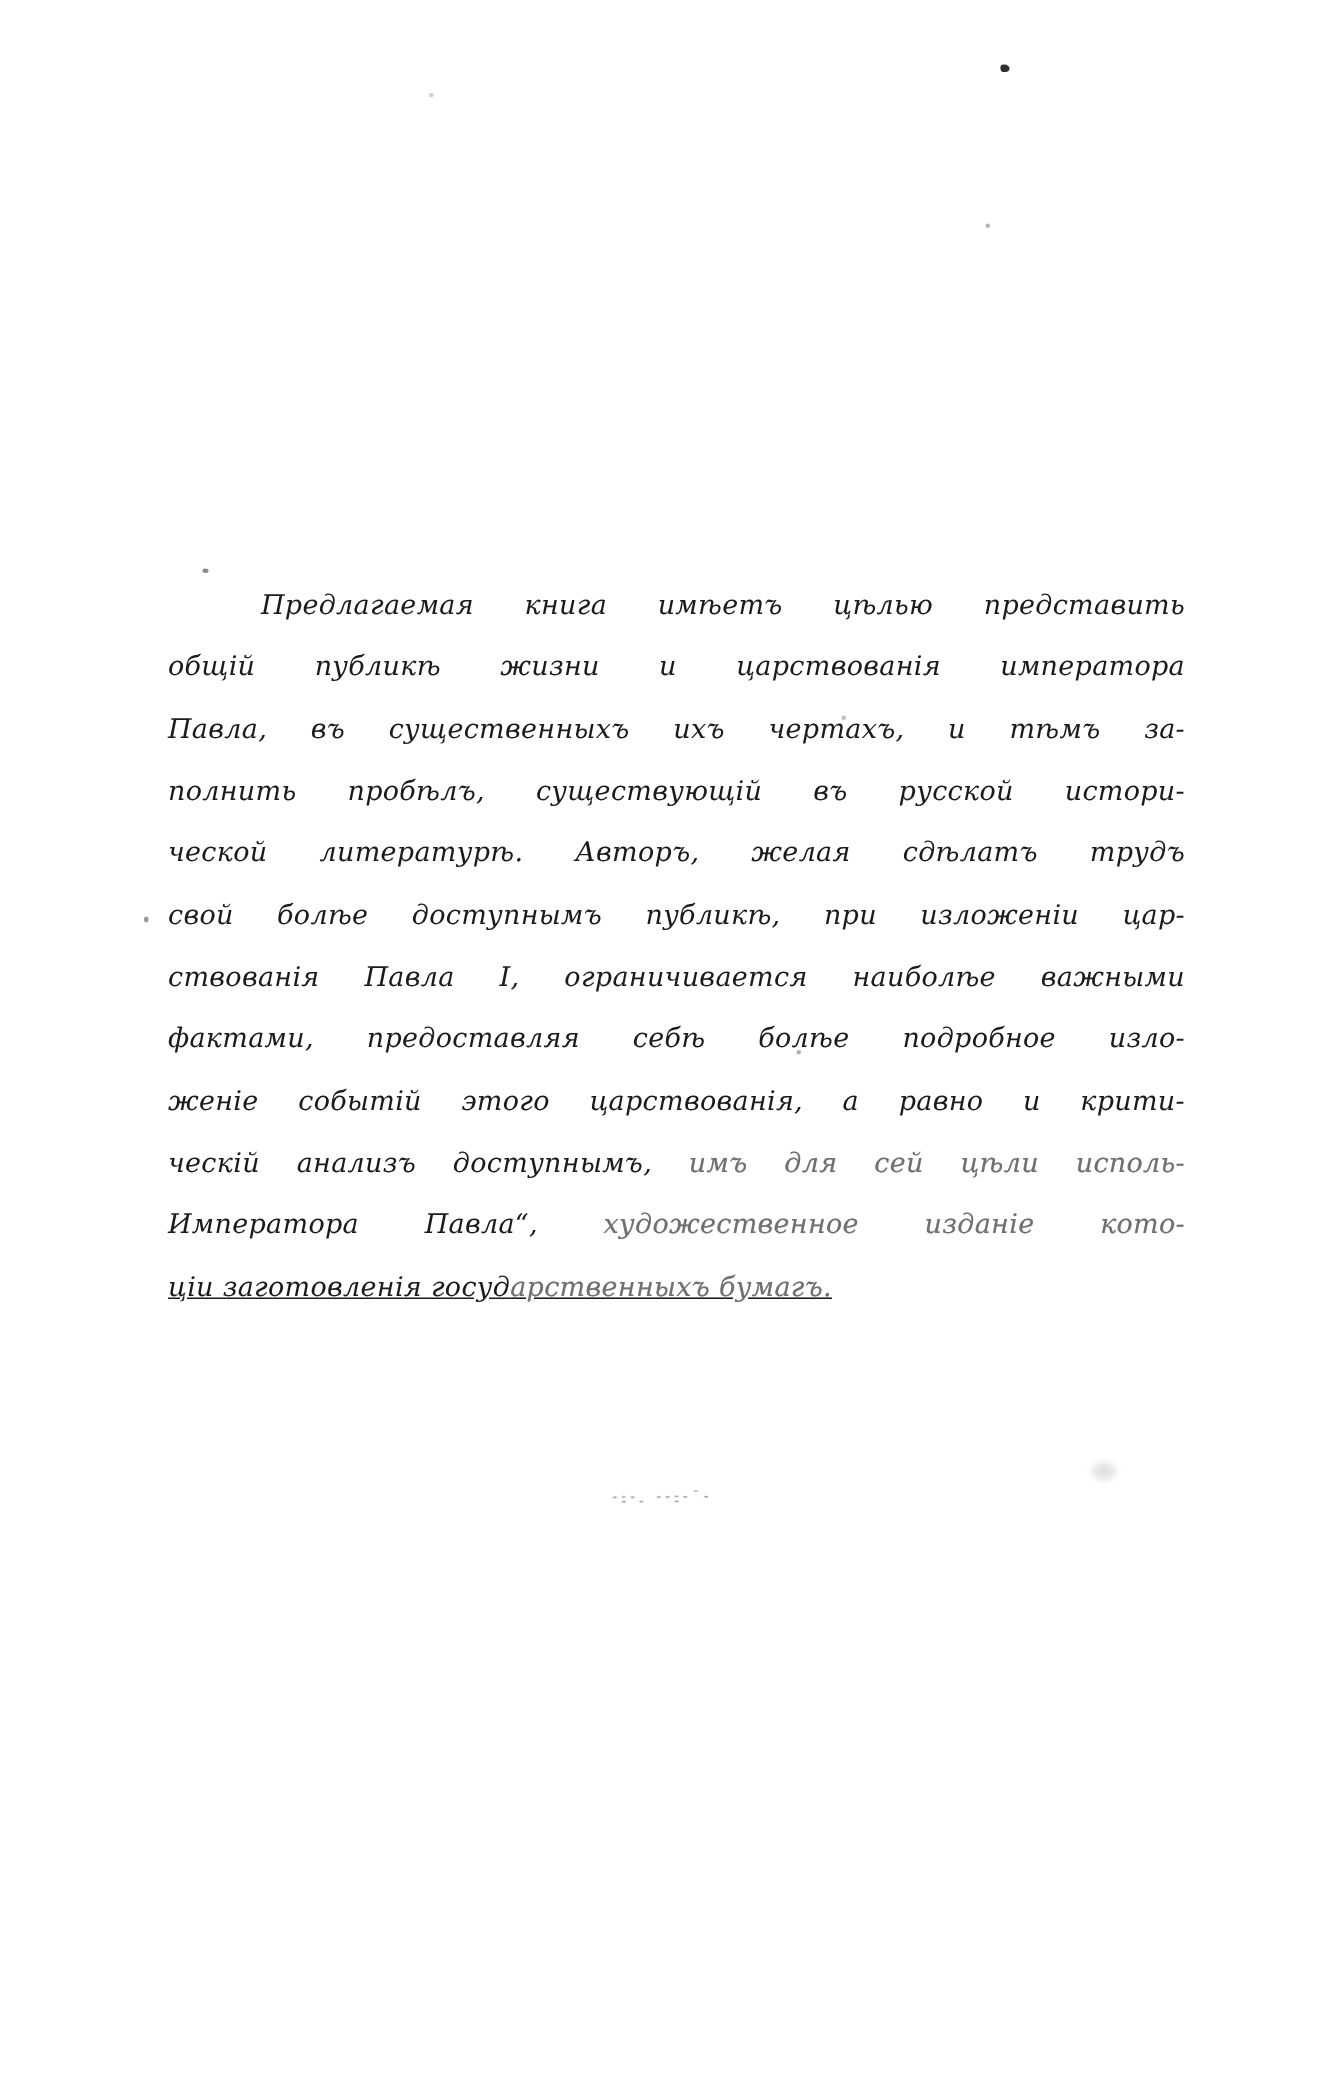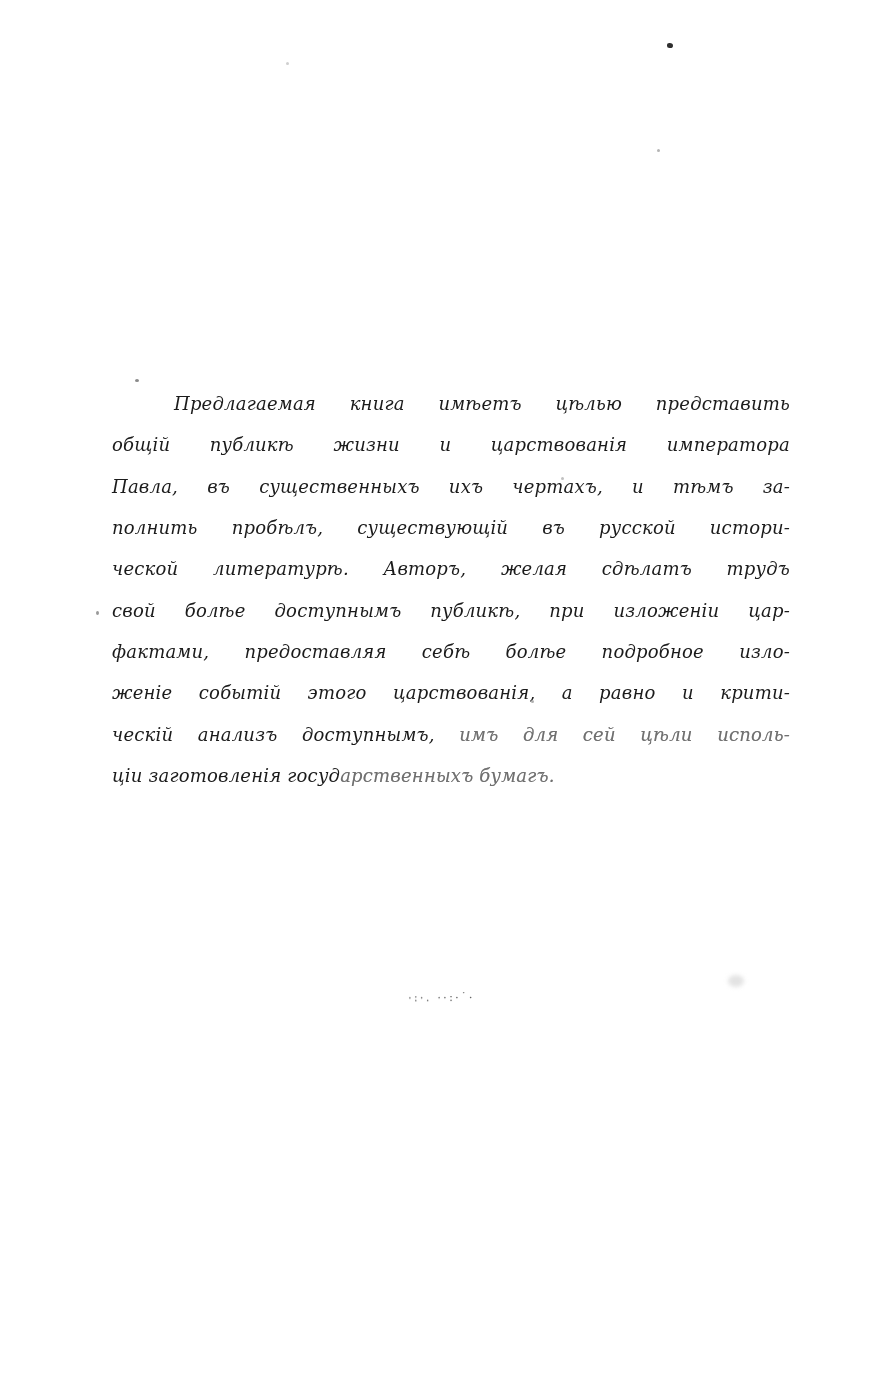"ствованія Павла I, ограничивается" div.line { html: none -> <div><span>ствованія Павла I, ограничивается наиболѣе важными</span><span></span></div> }
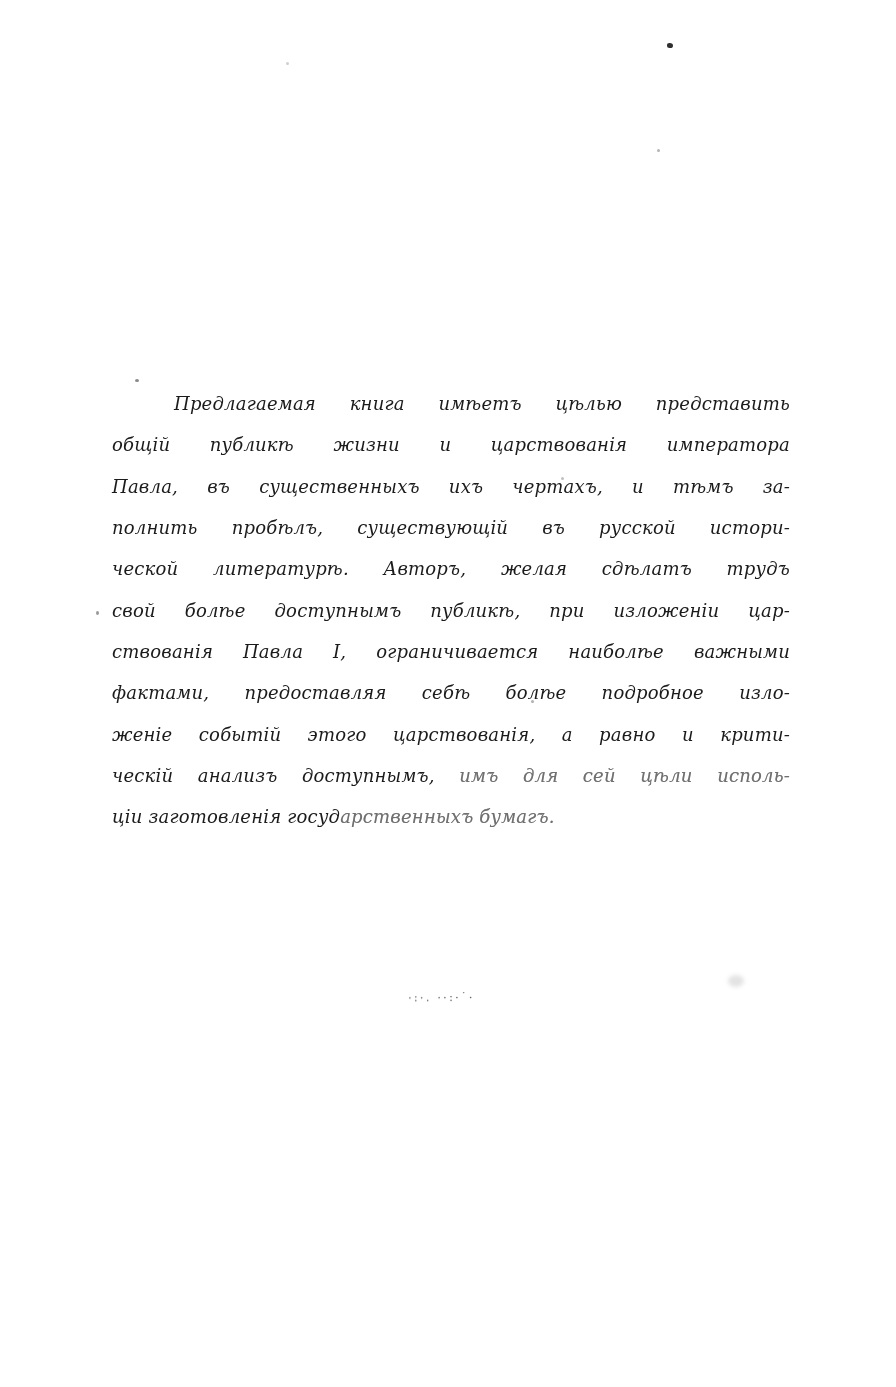"Императора Павла“, художественное" div.line { html: none -> <div><span>Императора Павла“, </span><span>художественное изданіе кото-</span></div> }
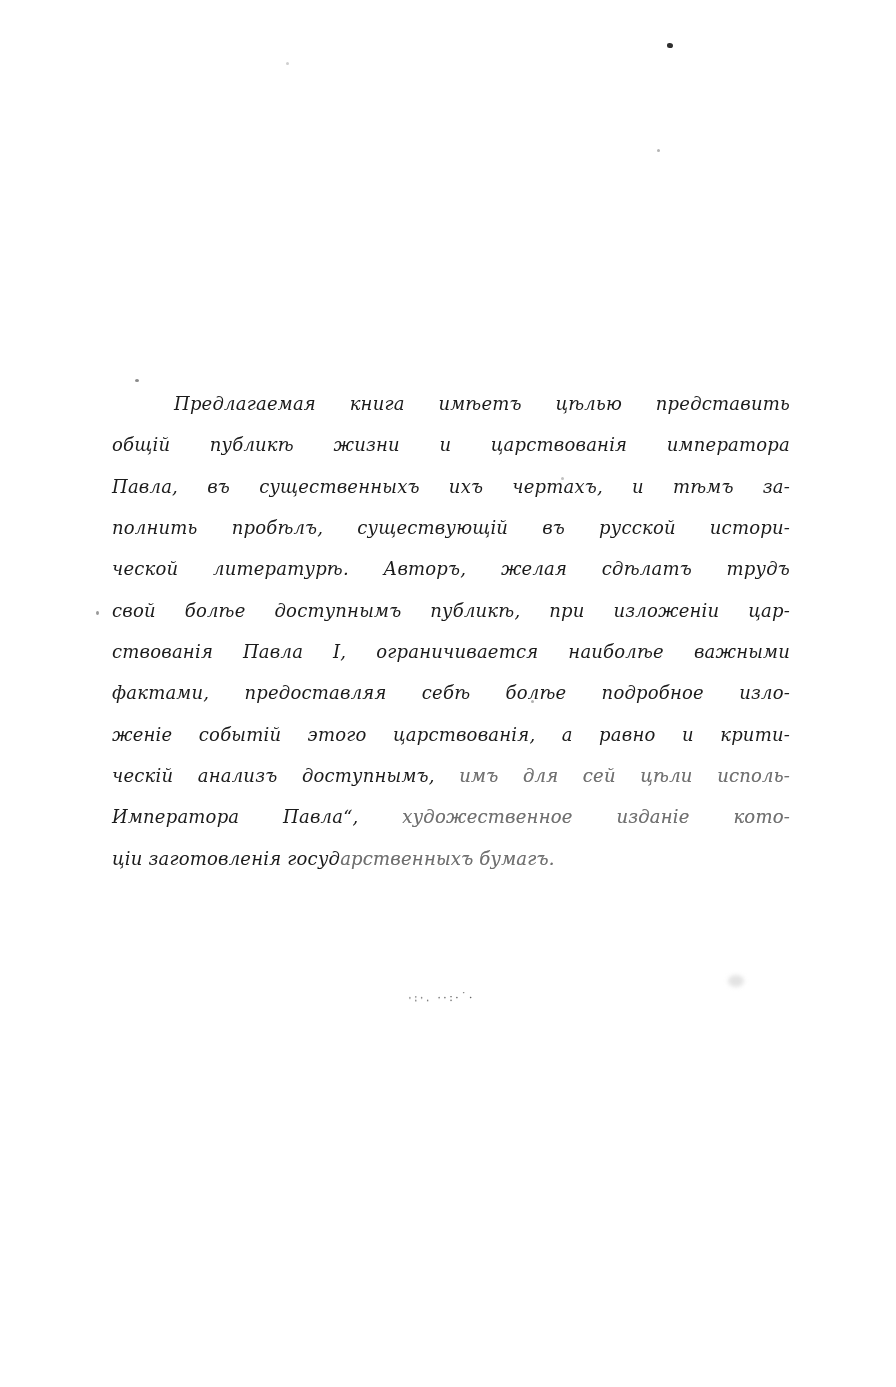"ціи заготовленія государственныхъ" .line.last { text-decoration: none -> underline }
